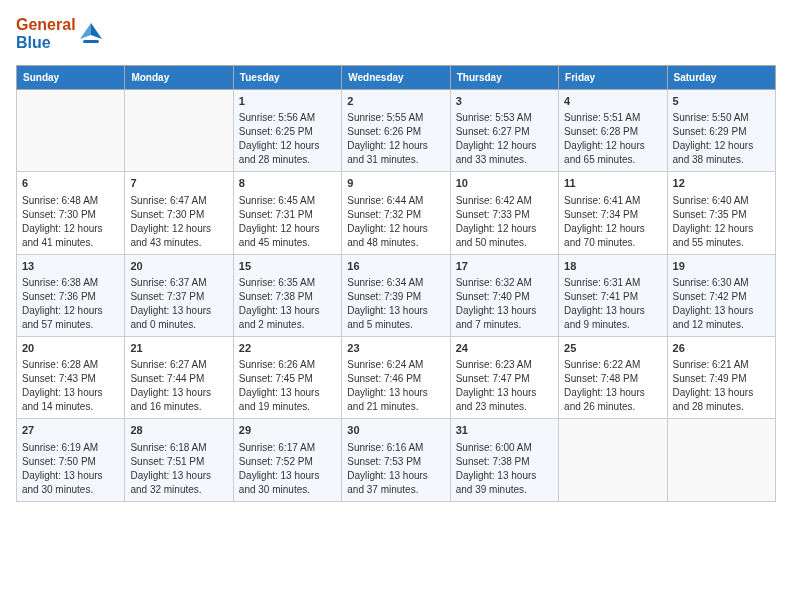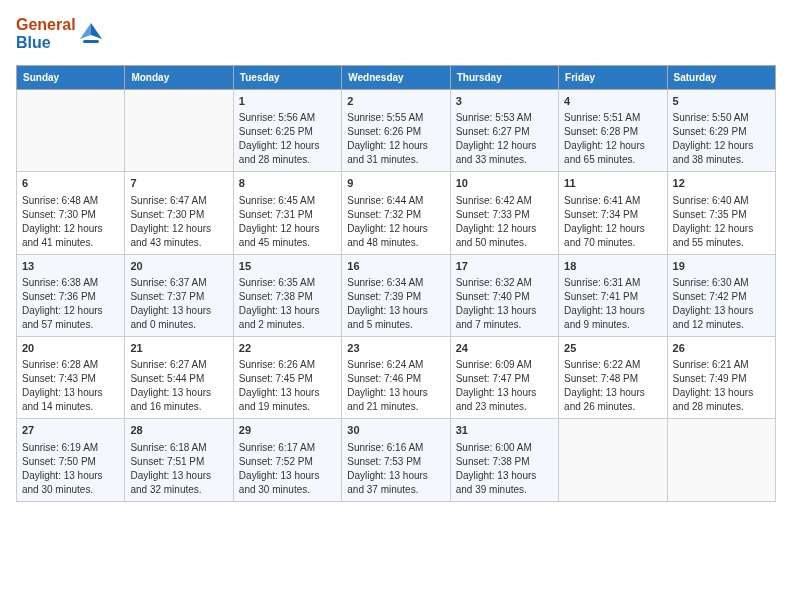"Sunrise: 6:09 AM" div { text: 6:09 -> 6:23 }
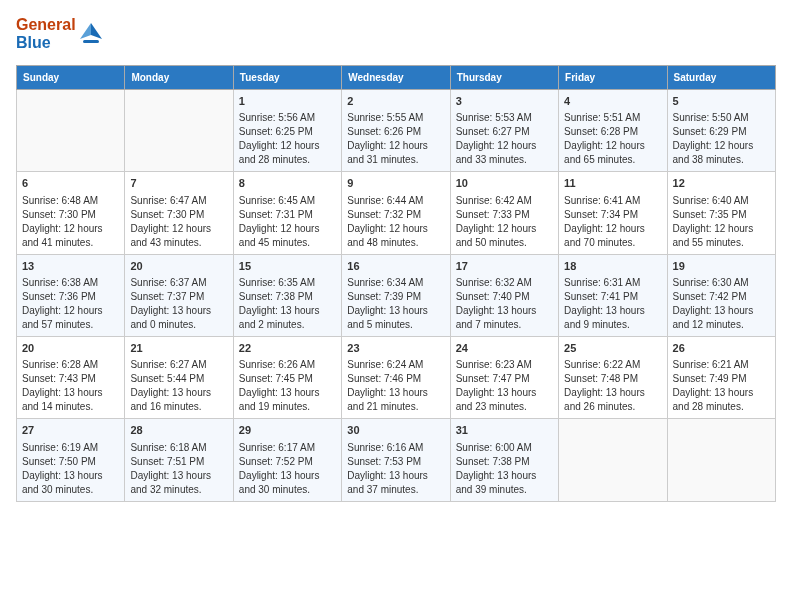"Sunset: 5:44 PM" div { text: 5:44 -> 7:44 }
